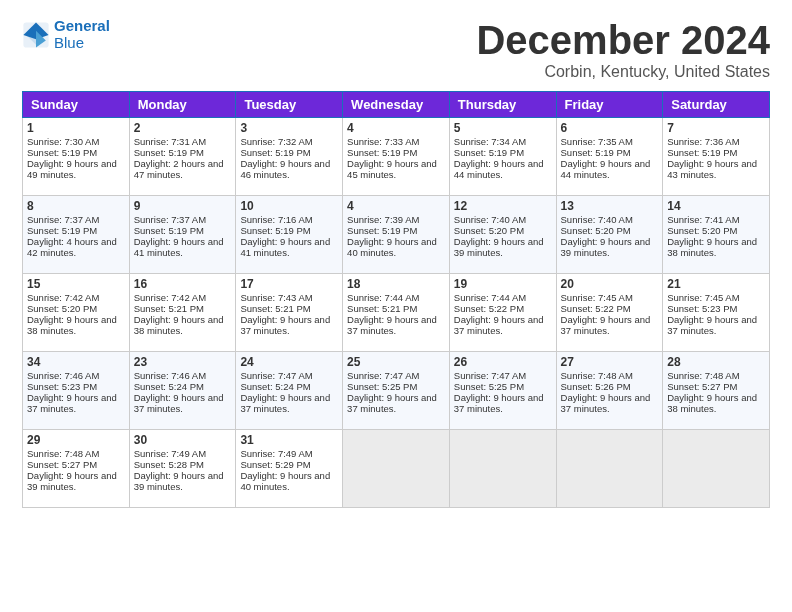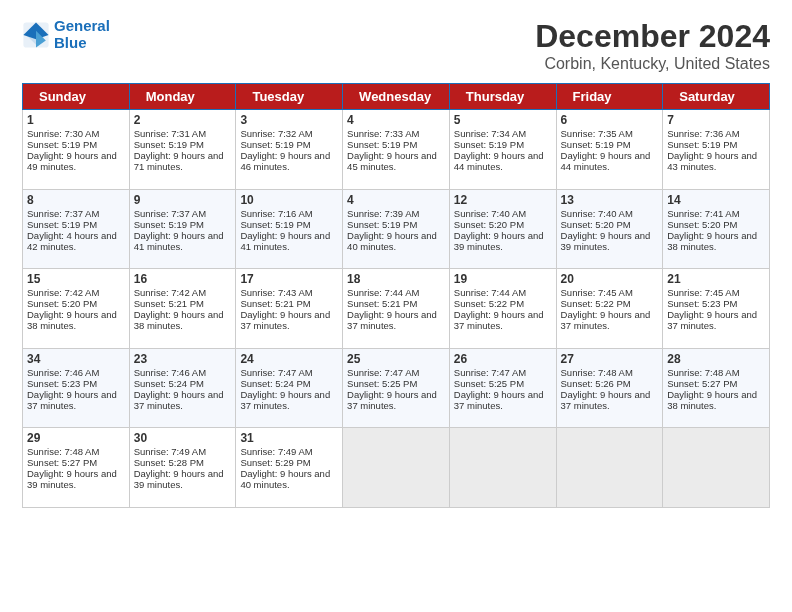"Blue" div { font-weight: bold -> normal }
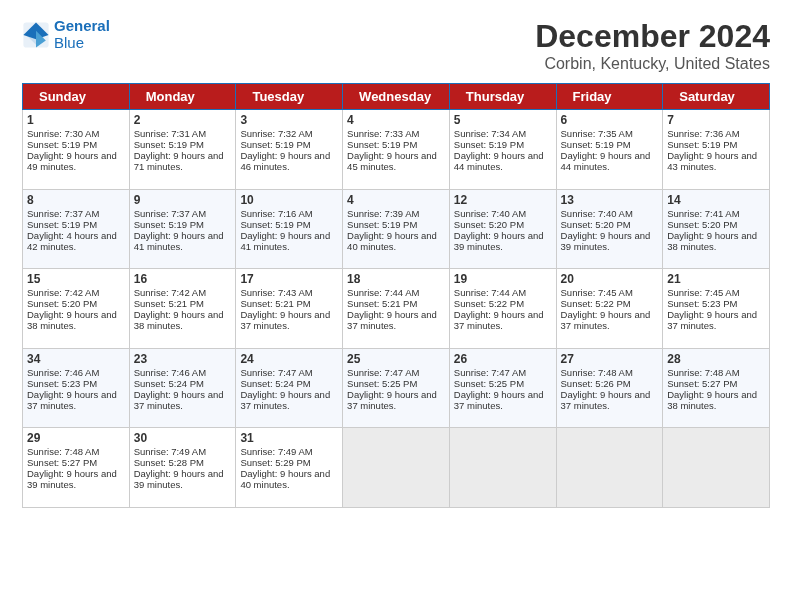"December 2024" .main-title { font-size: 32px -> 40px }
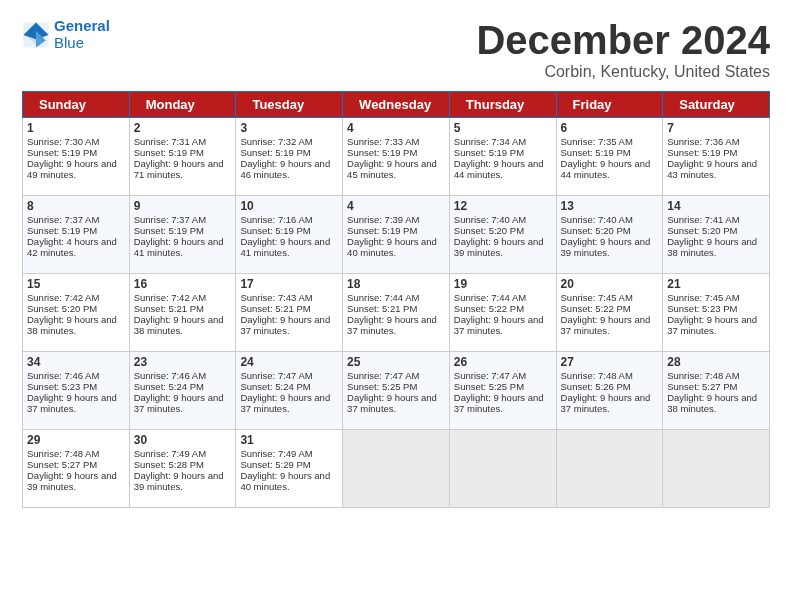"Sunday" .calendar th { background: #b91c1c -> #6d28d9; padding: 5px 16px -> 5px 8px }
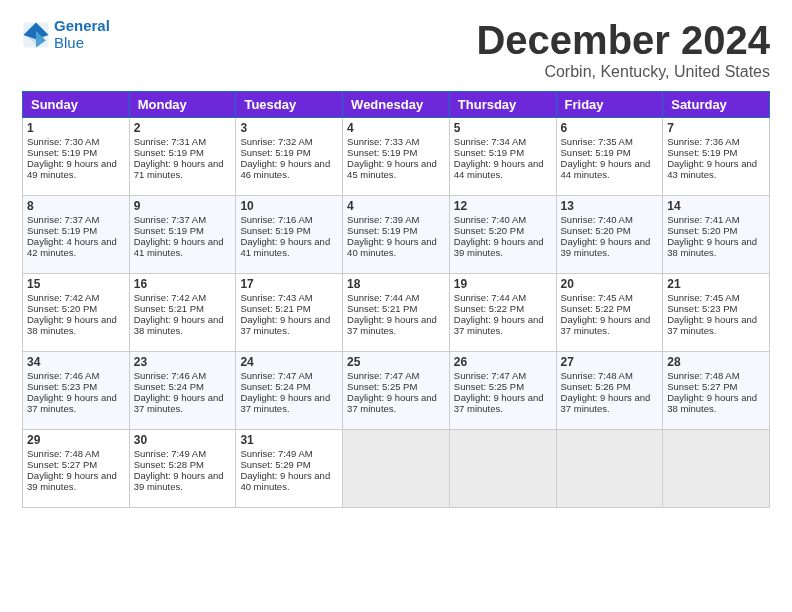"Daylight: 9 hours and 71" div { text: 9 hours and 71 -> 2 hours and 47 }
